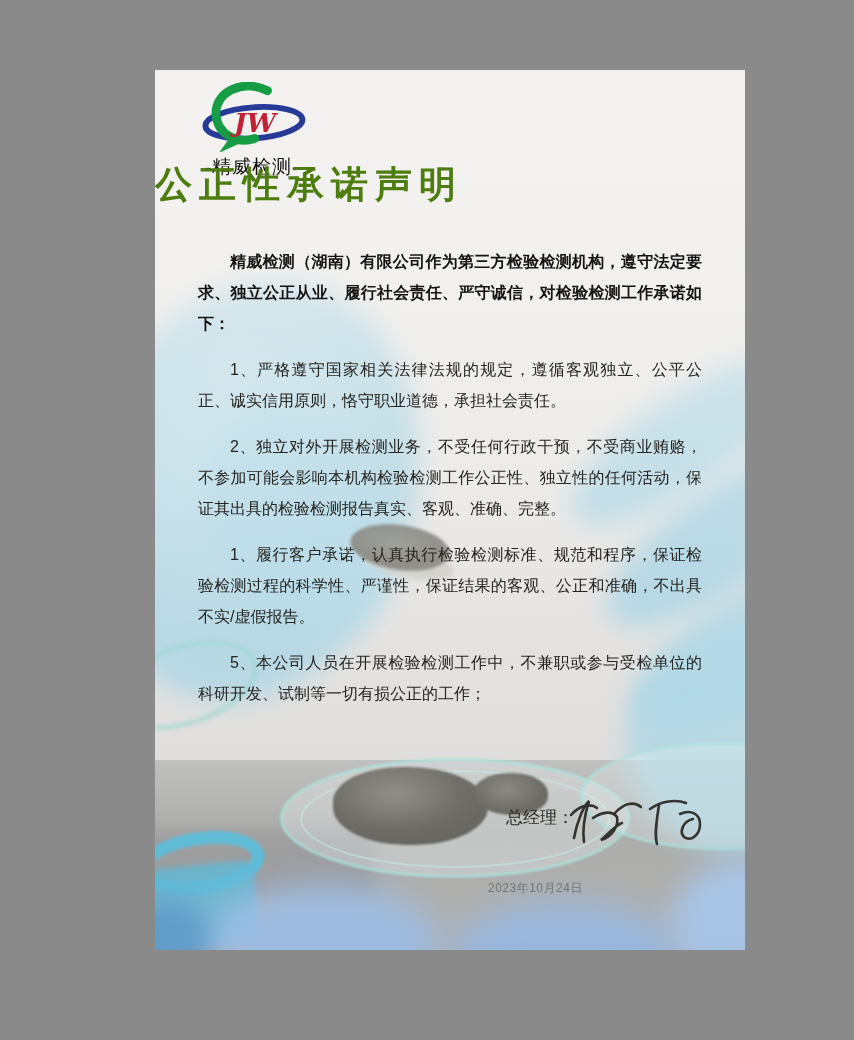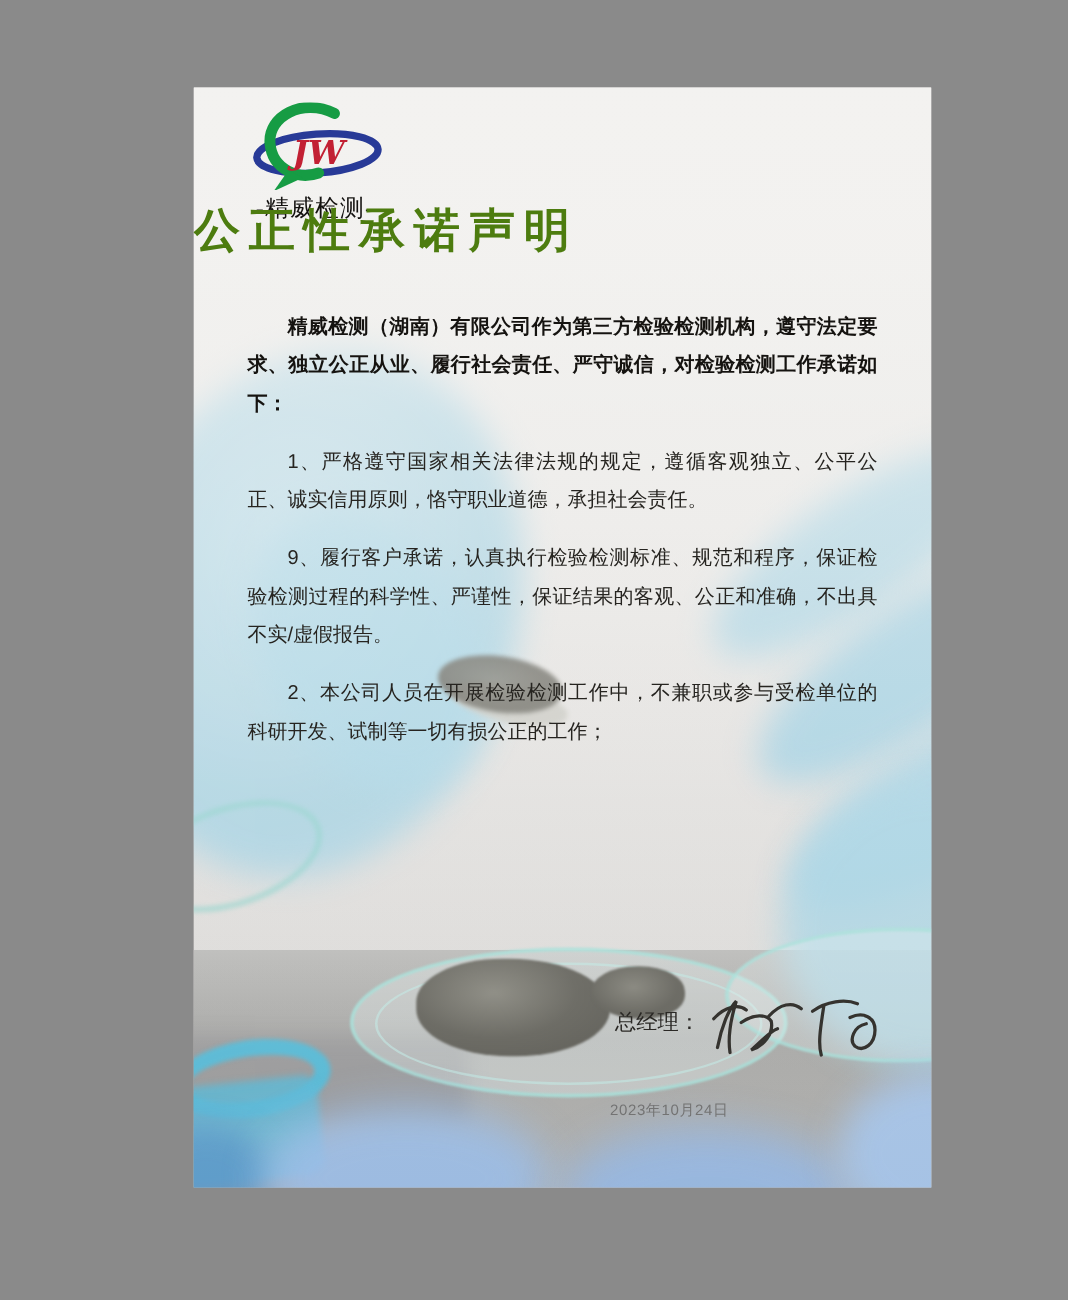"2、独立对外开展检测业务，不受任何行政干预，不受商业贿赂，不参加可能会影响本机构" p { html: none -> <p>2、独立对外开展检测业务，不受任何行政干预，不受商业贿赂，不参加可能会影响本机构检验检测工作公正性、独立性的任何活动，保证其出具的检验检测报告真实、客观、准确、完整。</p> }
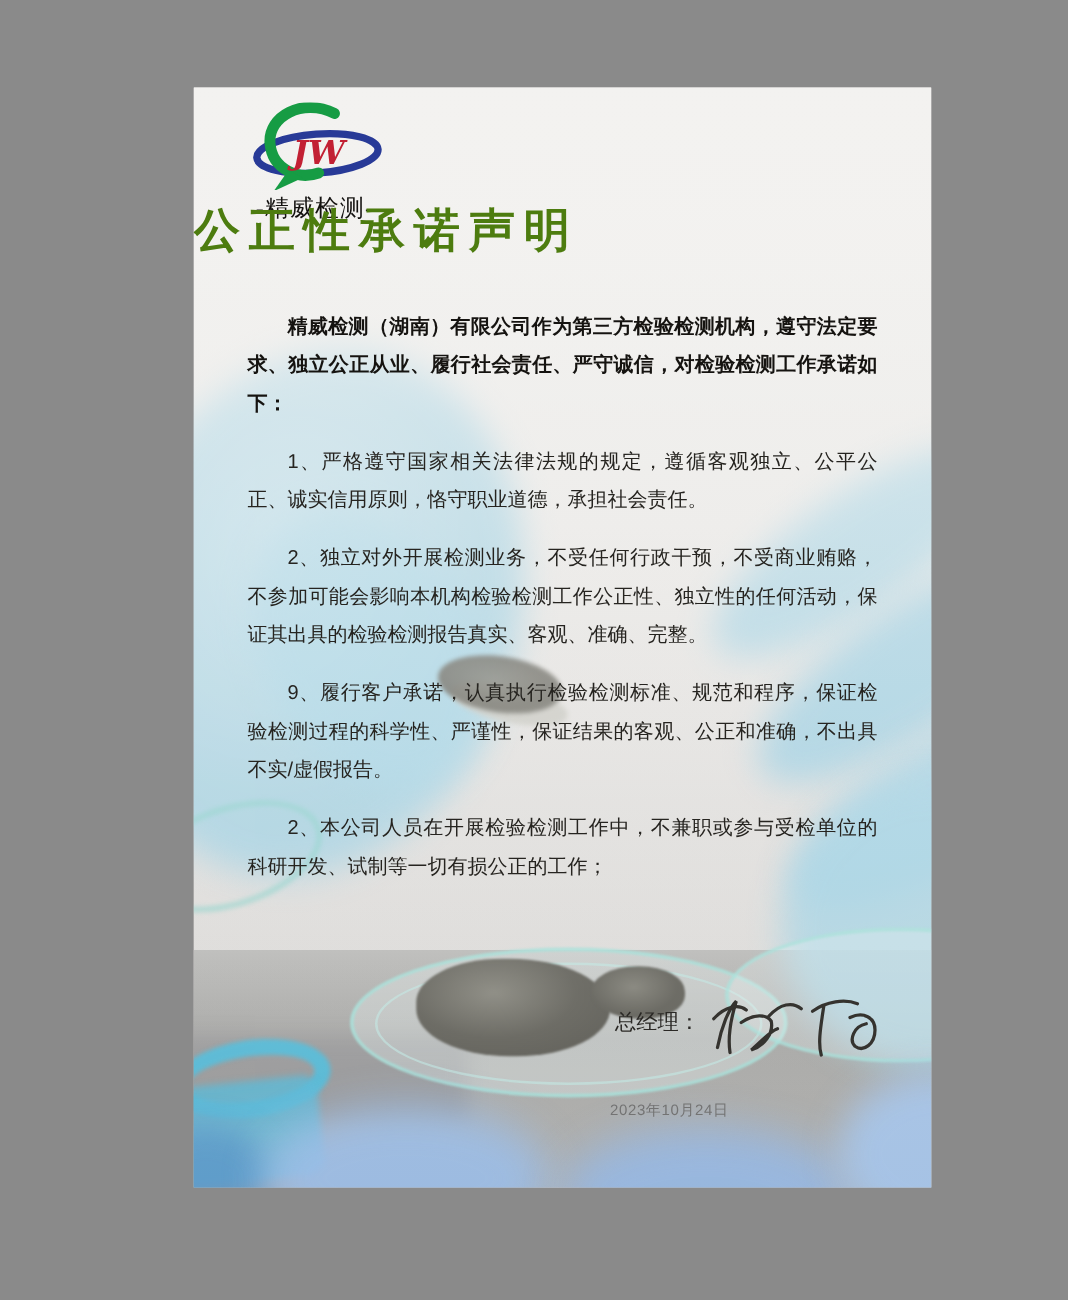"9、履行客户承诺，认真执行检验检测标准、规范和程序，保证检验检测过程的科学性、严" p { text: 9 -> 1 }
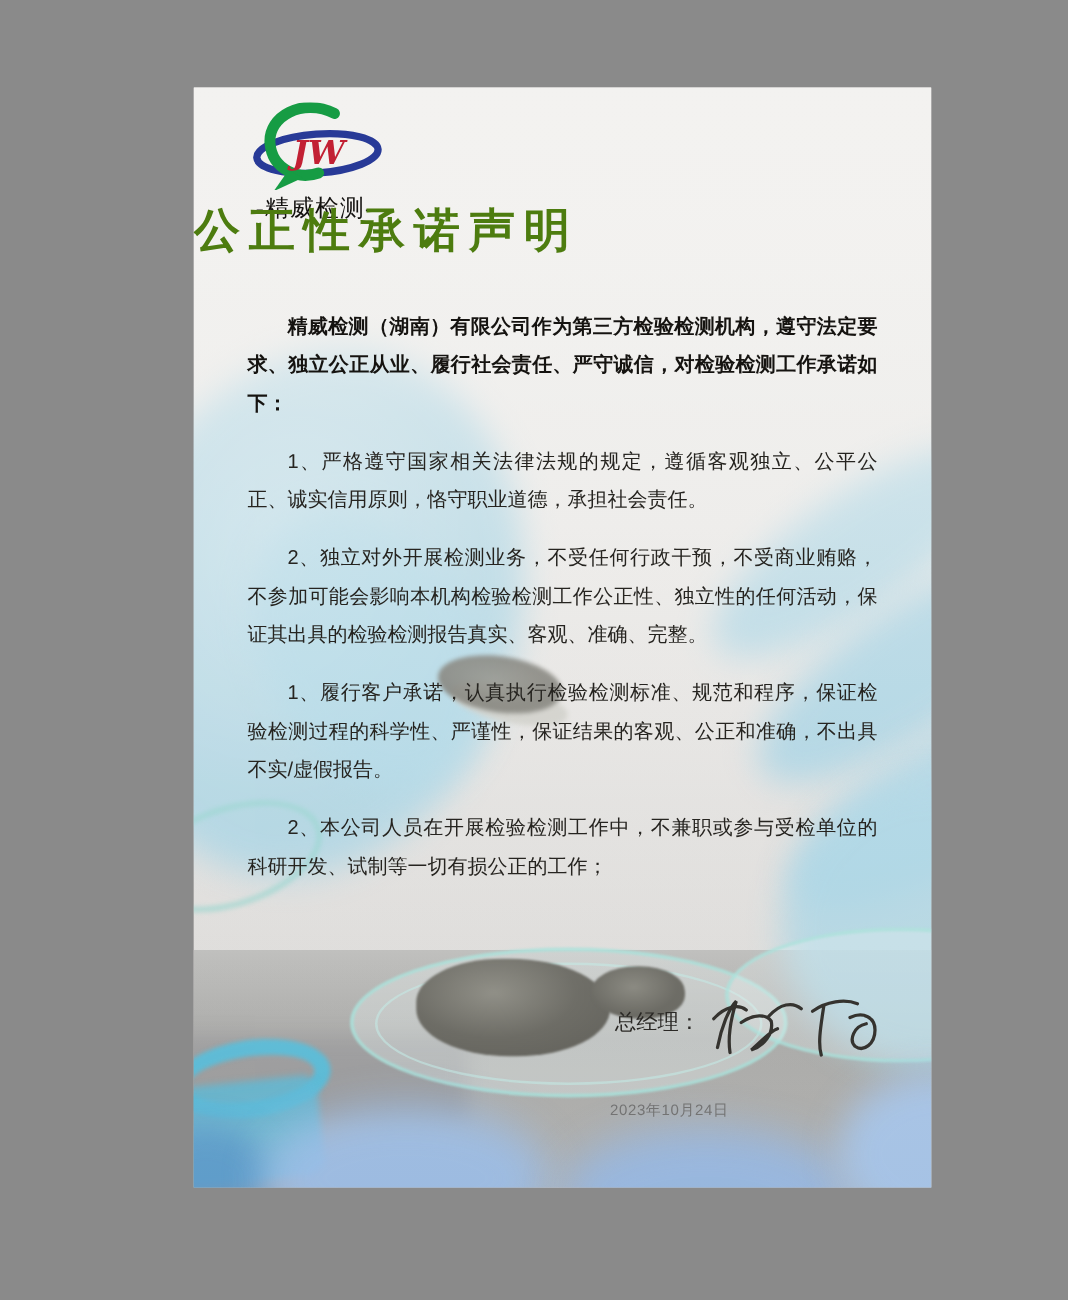"2、本公司人员在开展检验检测工作中，不兼职或参与受检单位的科研开发、试制等一切有" p { text: 2 -> 5 }
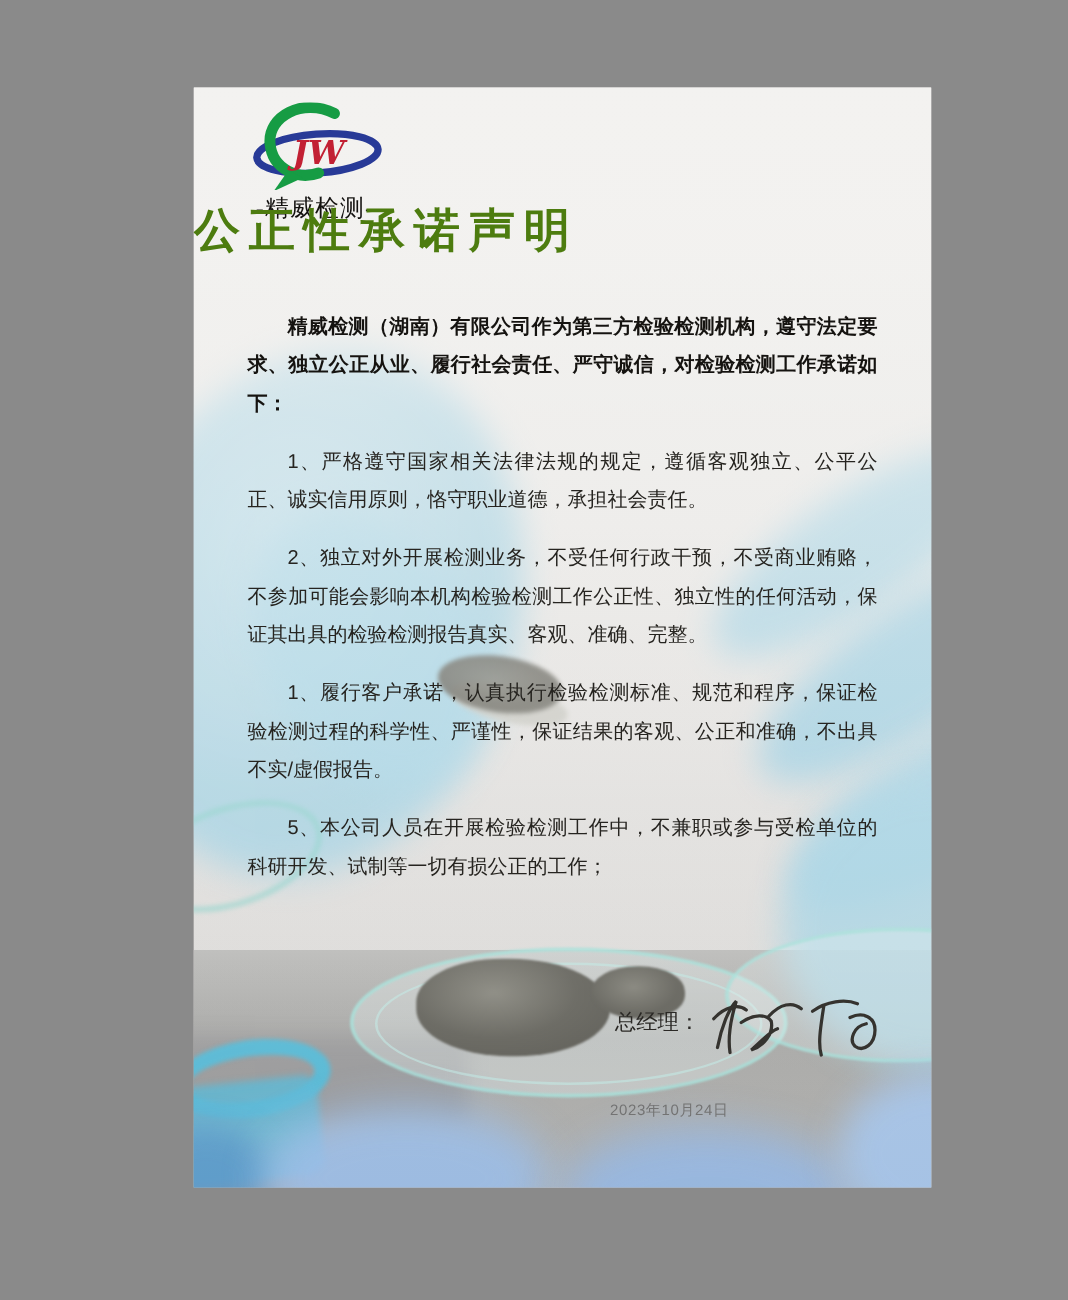"总经理：" .sign-label { left: 4px -> 18px }
